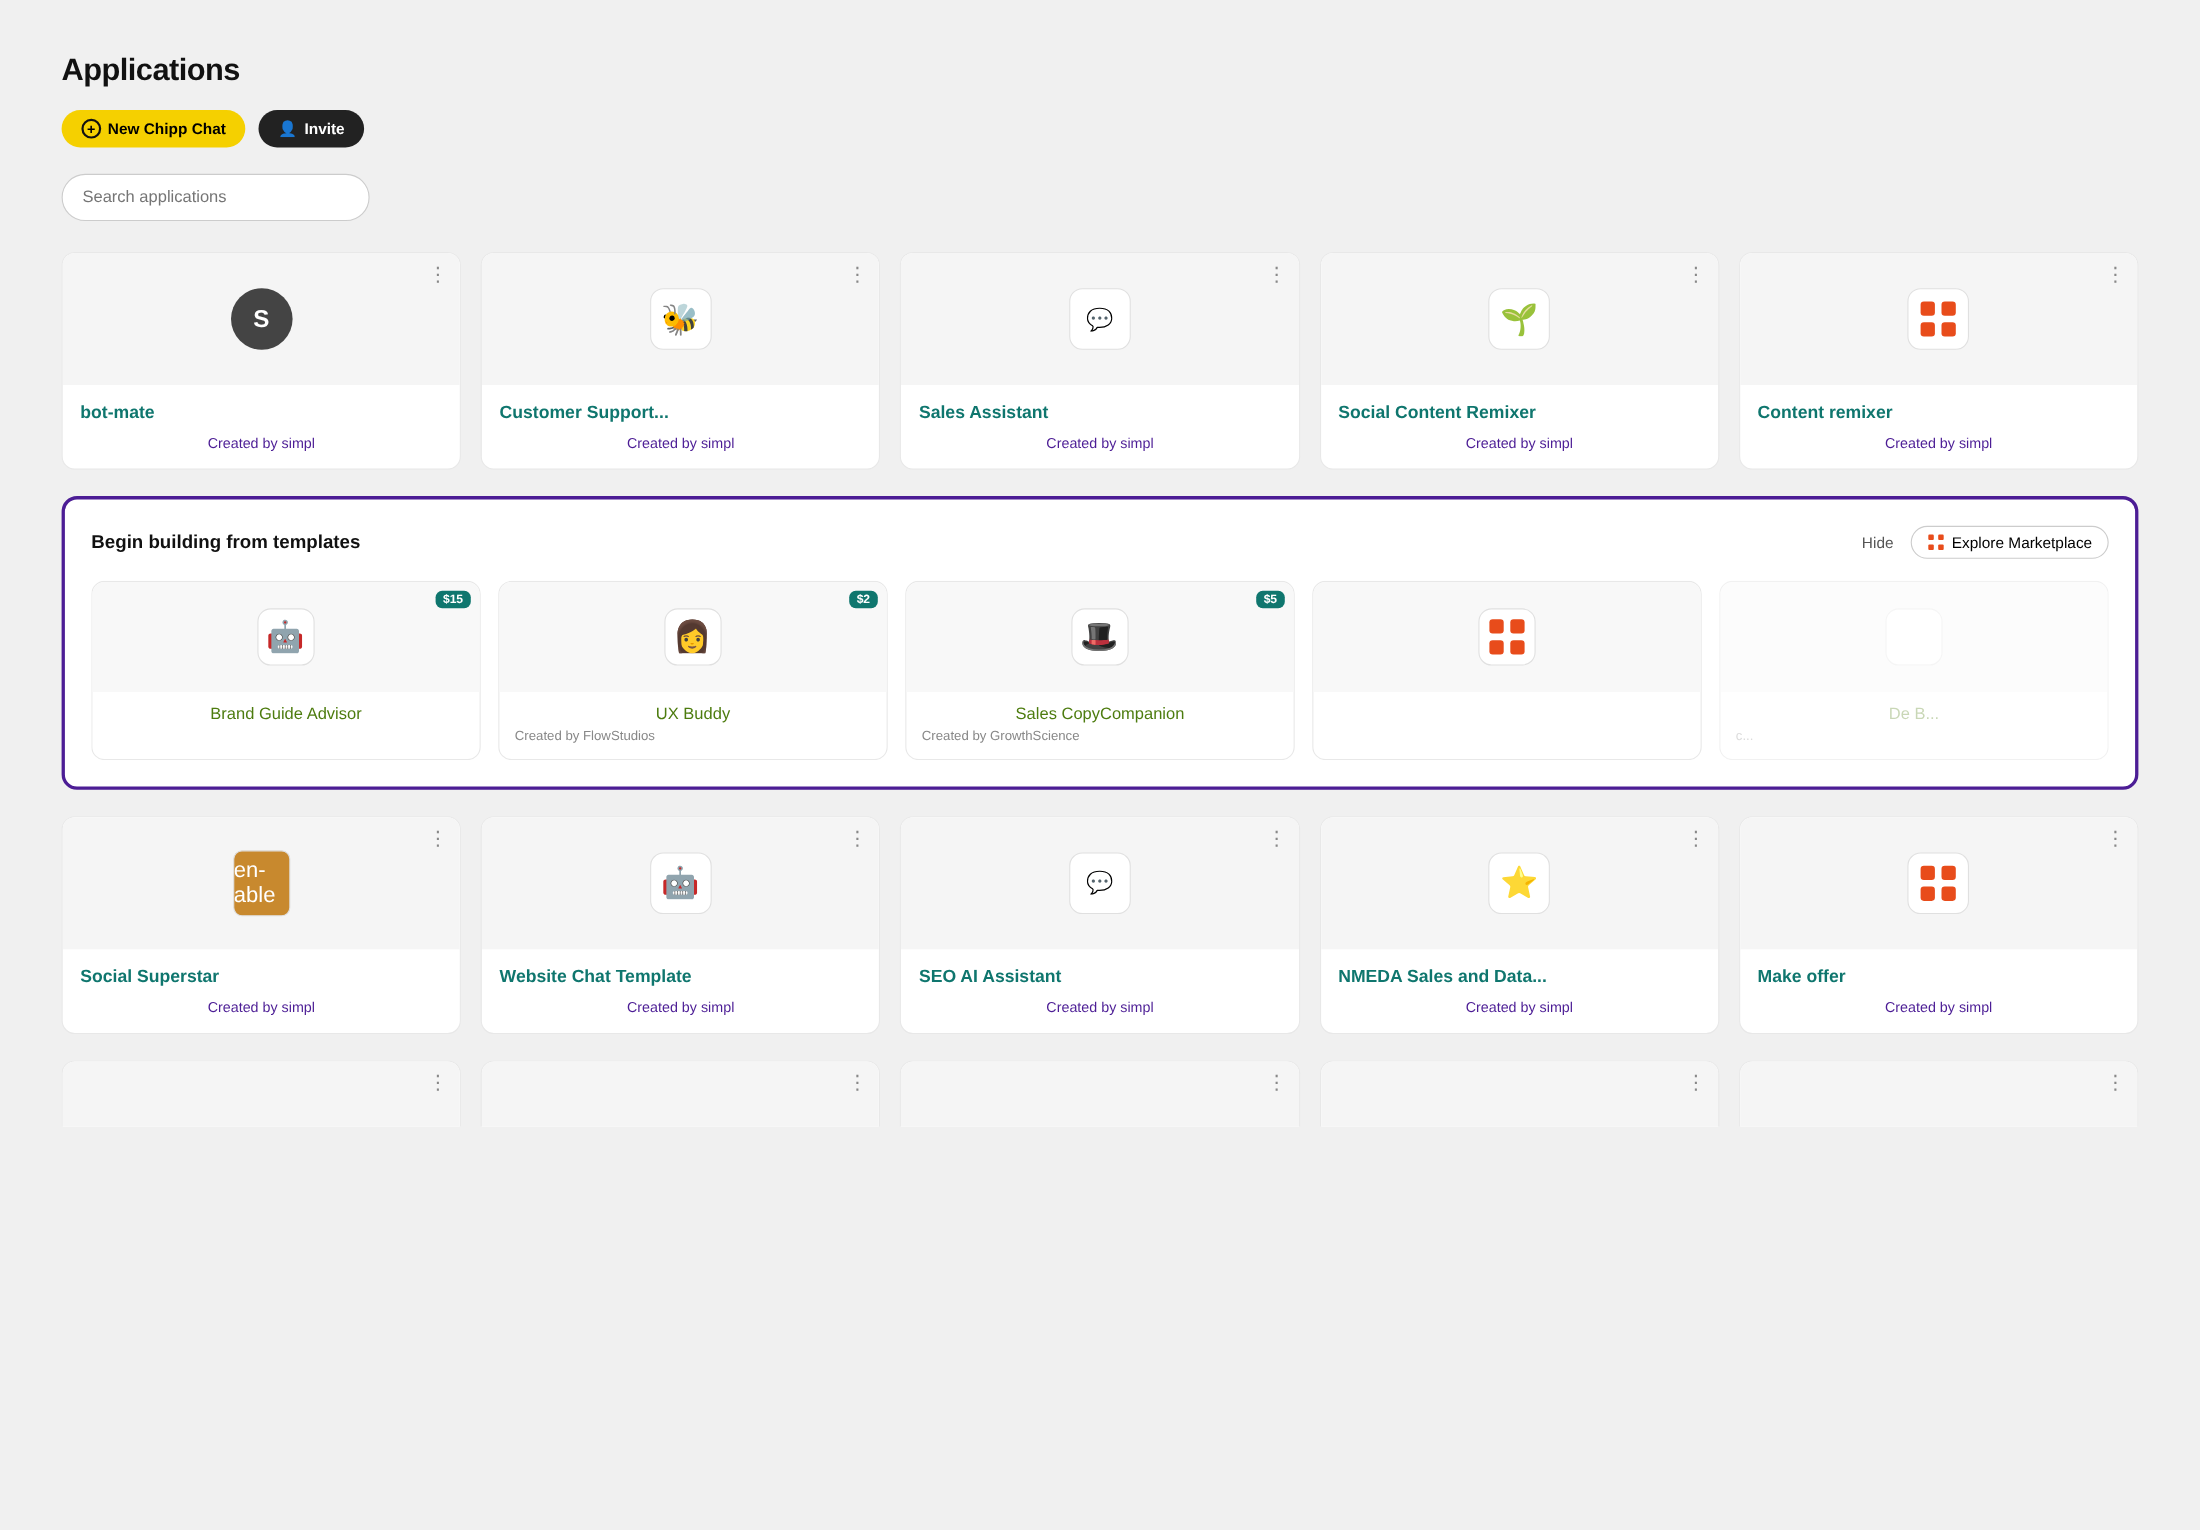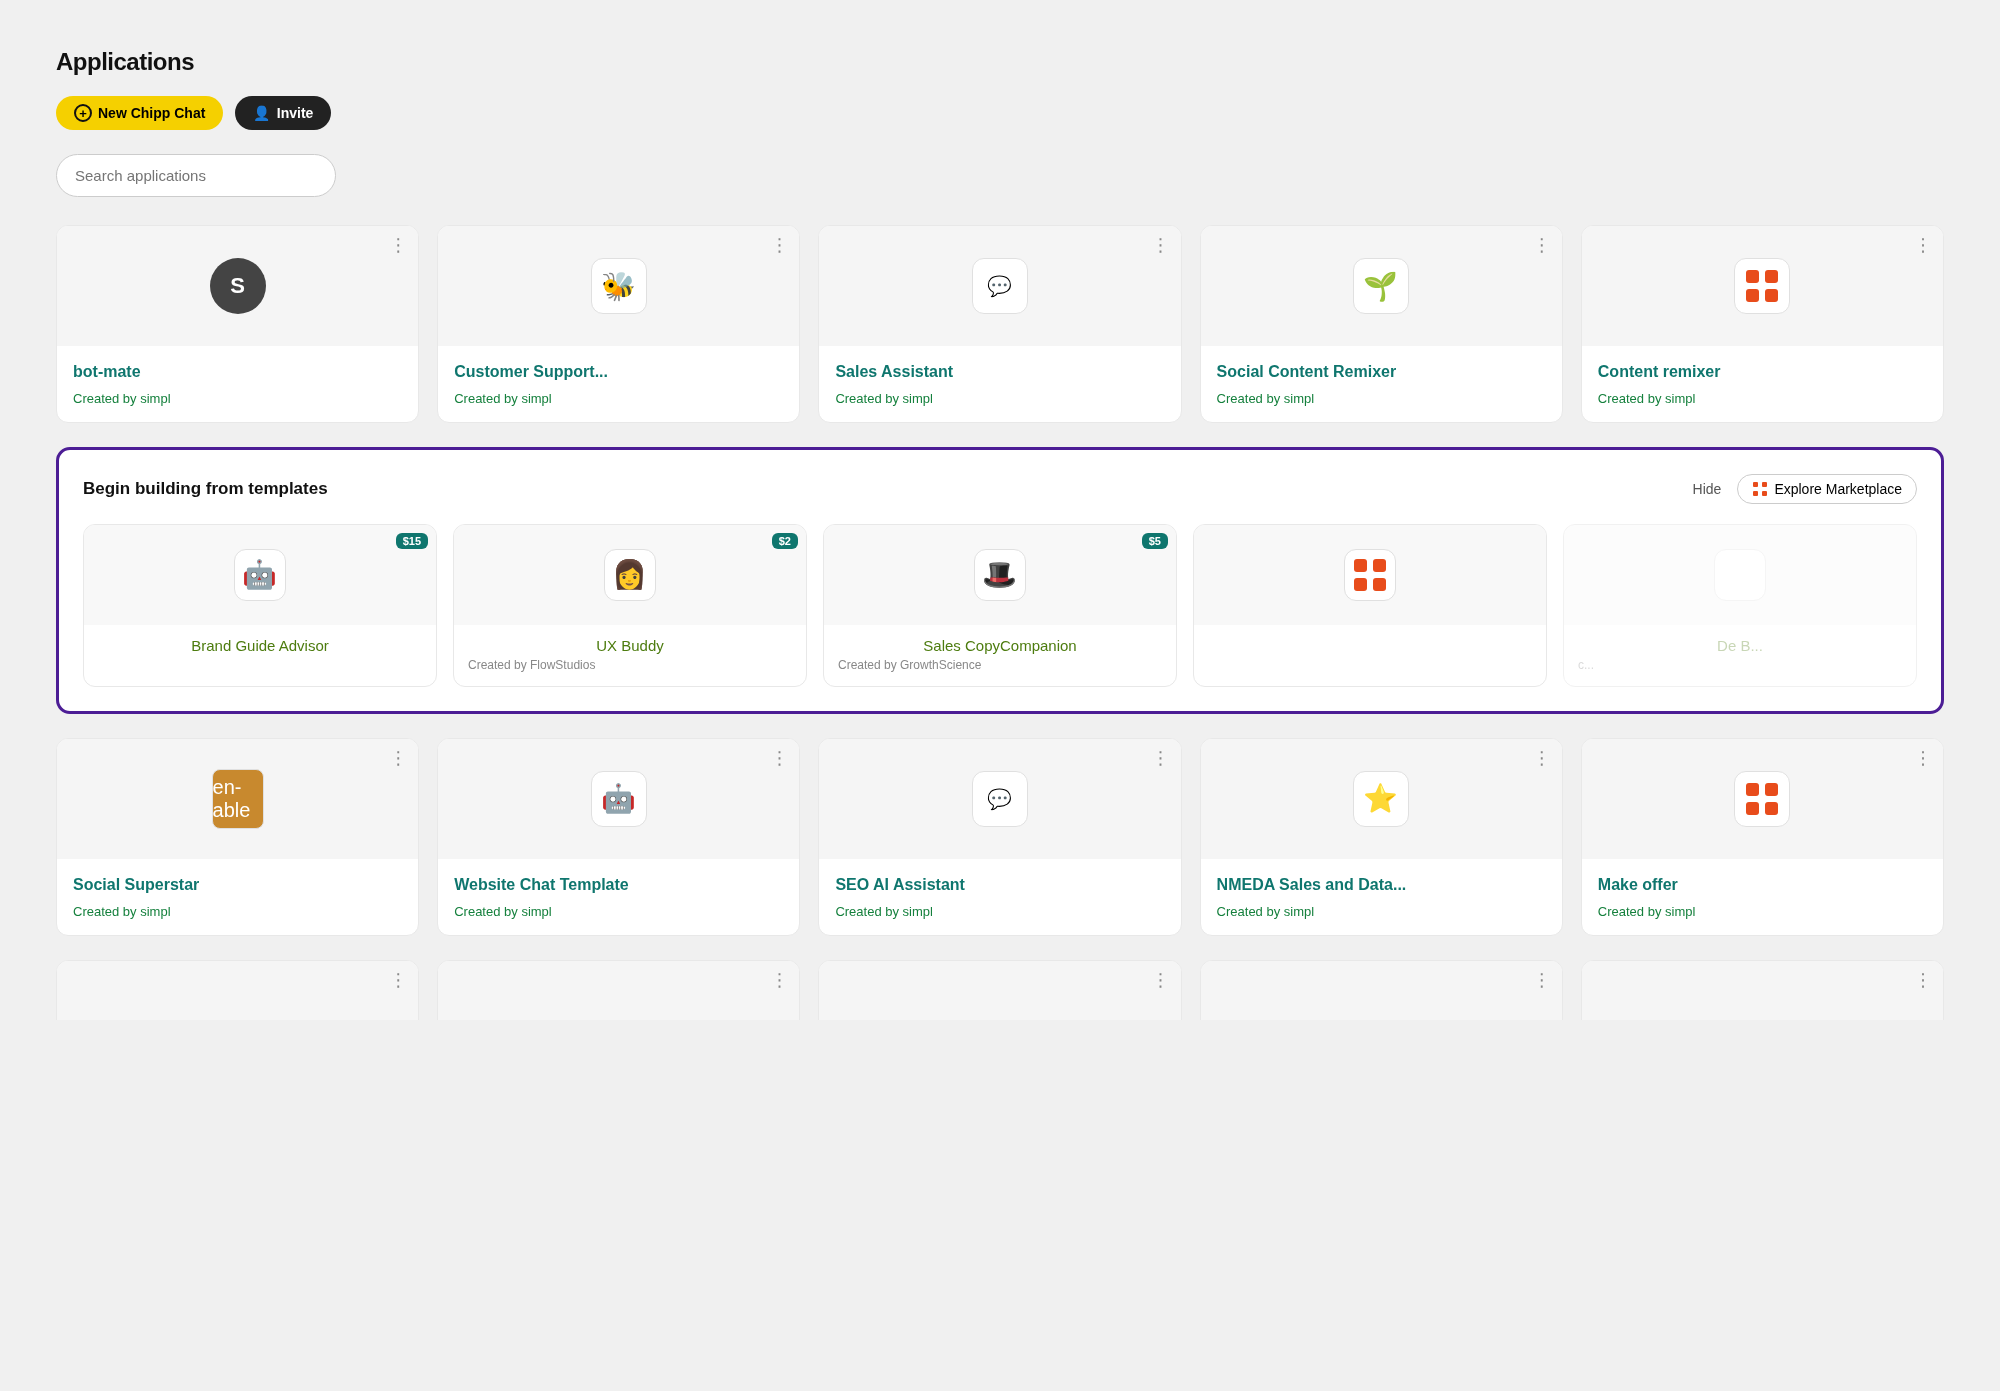"Applications" h1 { font-size: 24px -> 28px }
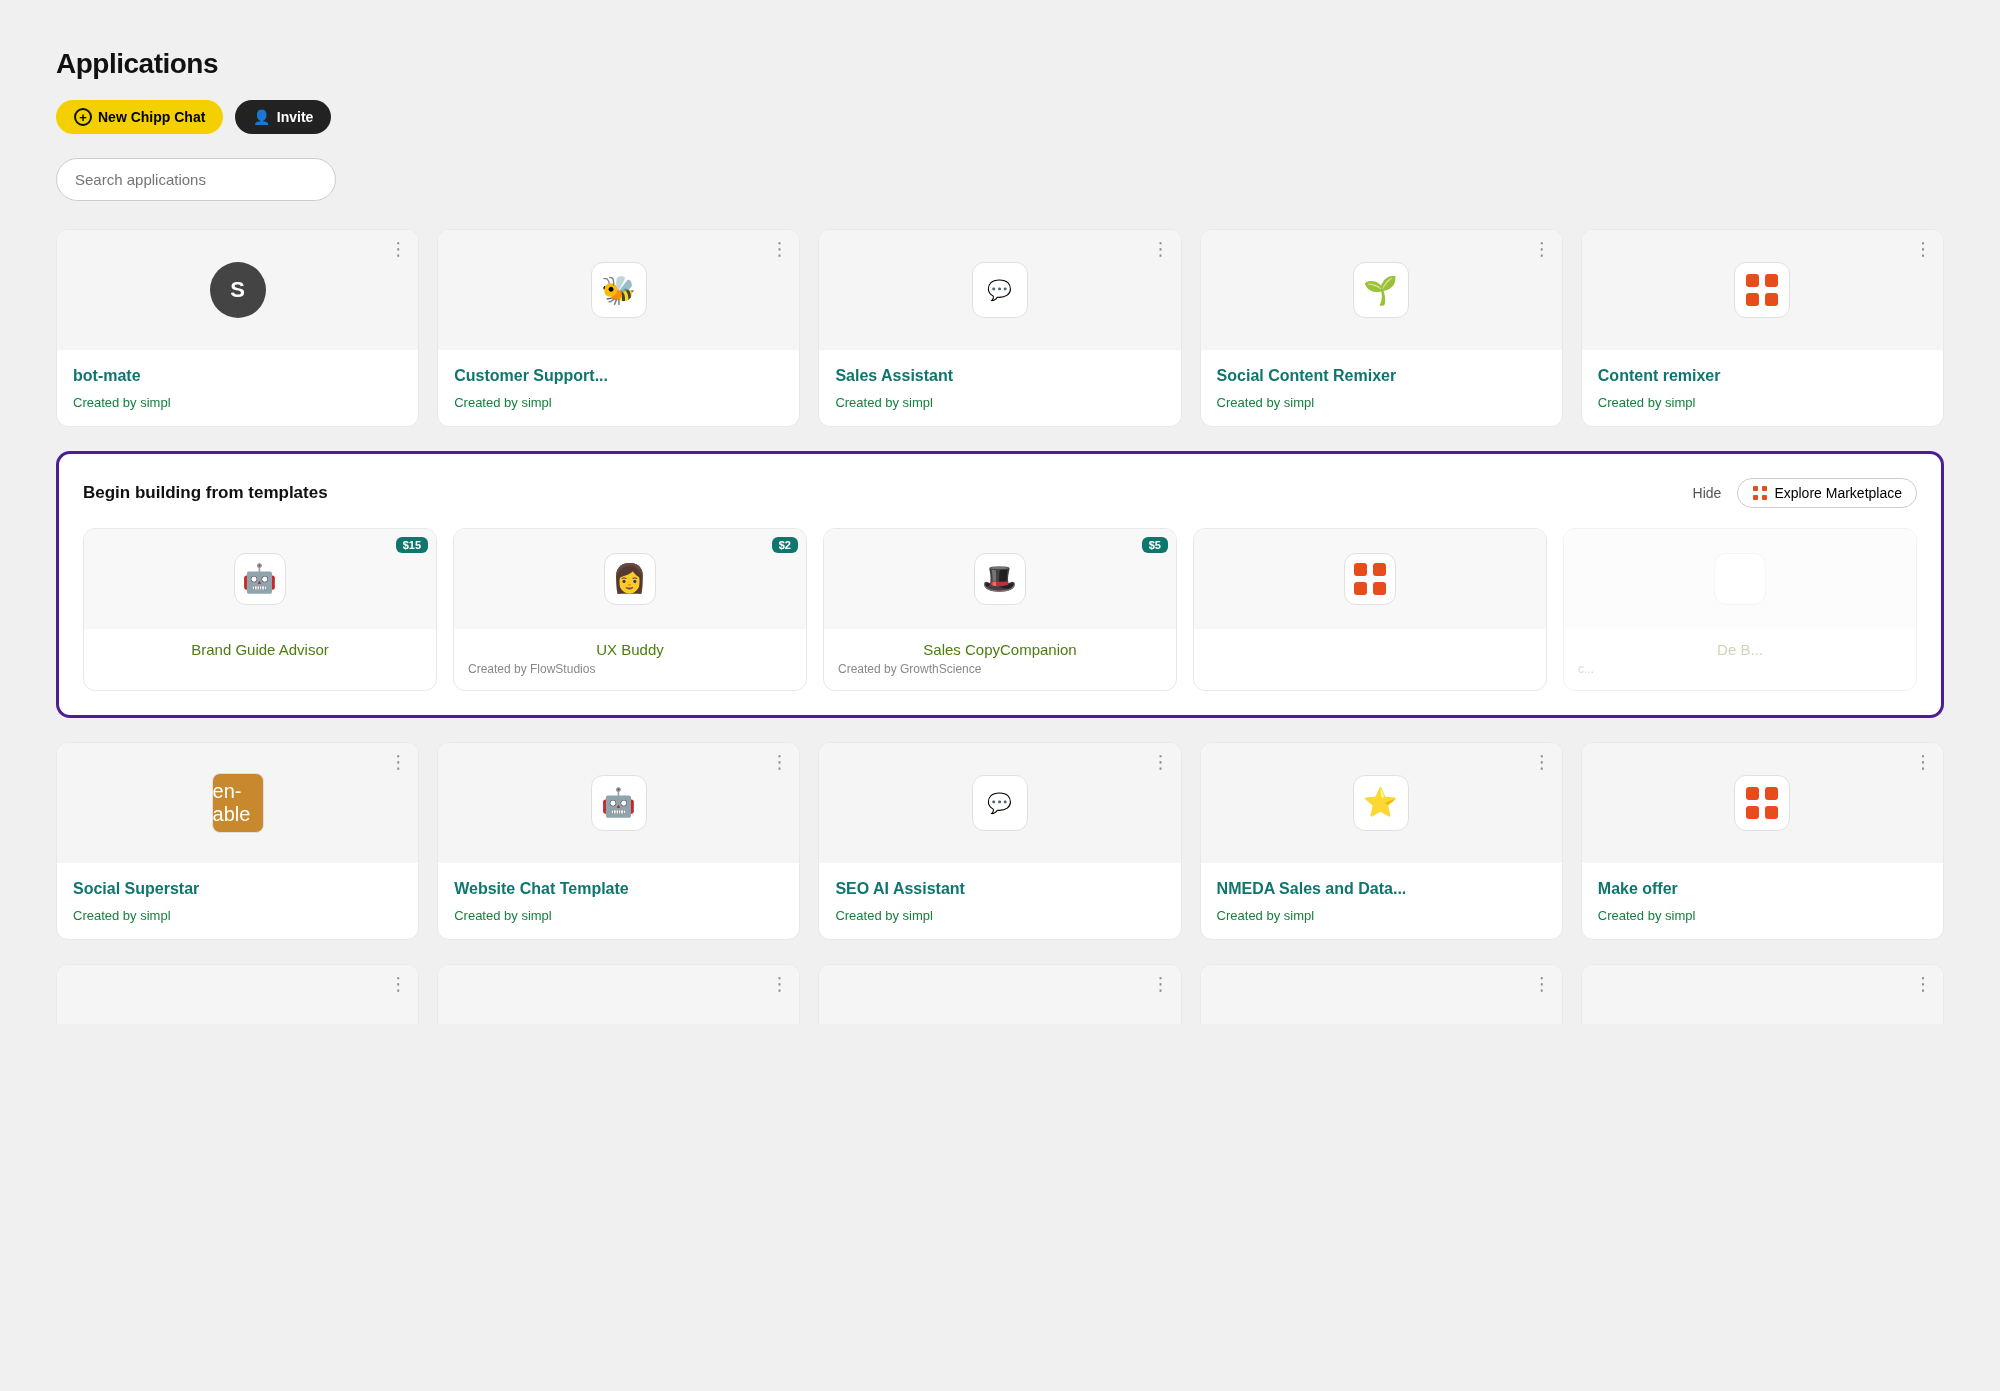"Created by simpl" .app-card-creator { color: #15803d -> #4c1d95; text-align: none -> center }
